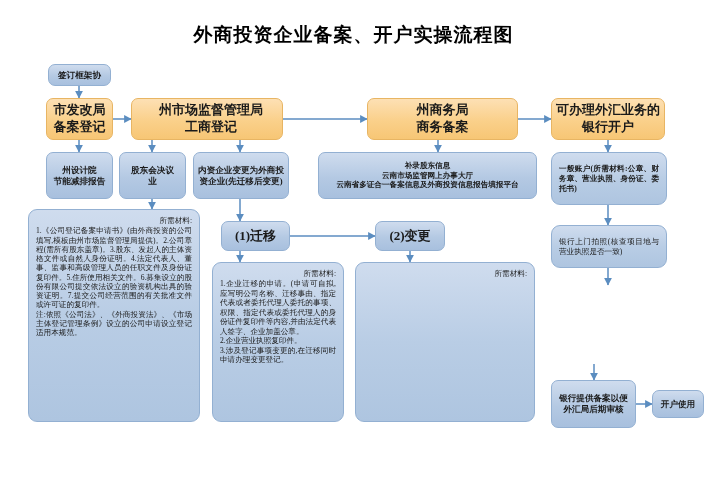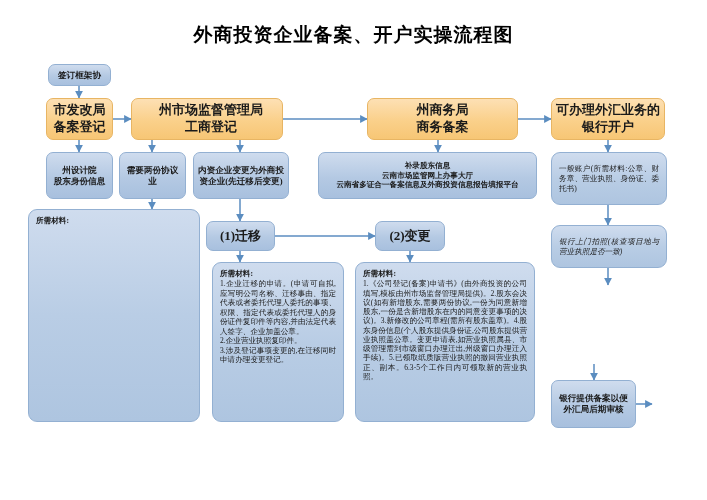"州设计院" div.node { text: 股东身份信息 -> 节能减排报告 }
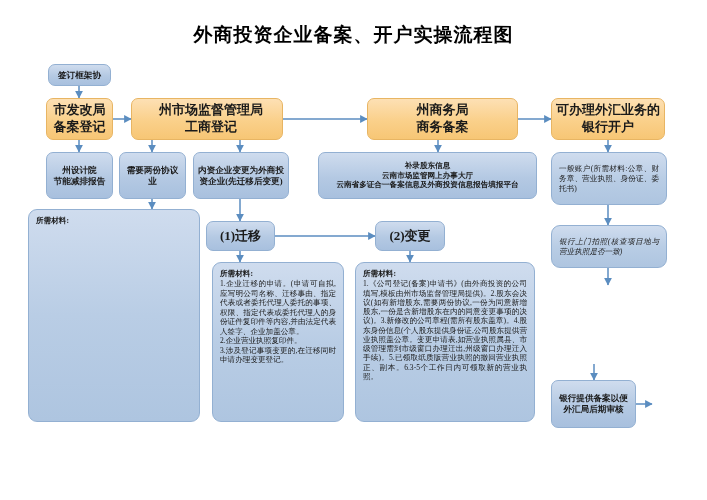"需要两份协议" div.node { text: 需要两份协 -> 股东会决 }
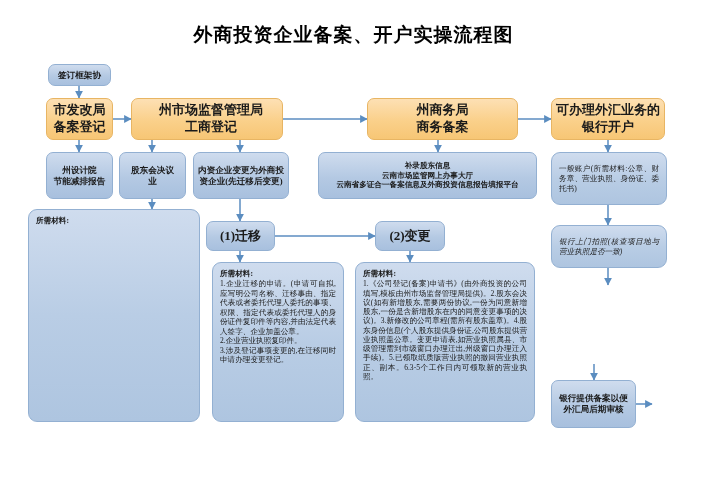"一般账户(所需材料:公章、财务章、营业执照、身份证、委托书)" span { font-weight: normal -> bold }
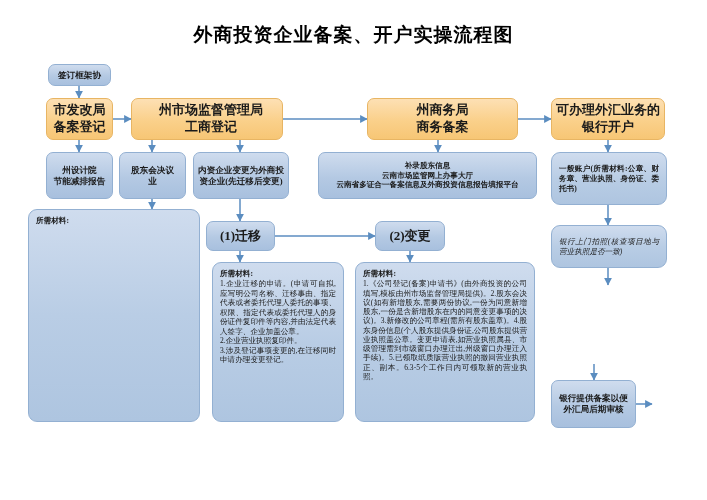"所需材料:" .tb-title { font-weight: bold -> normal; text-align: left -> right }
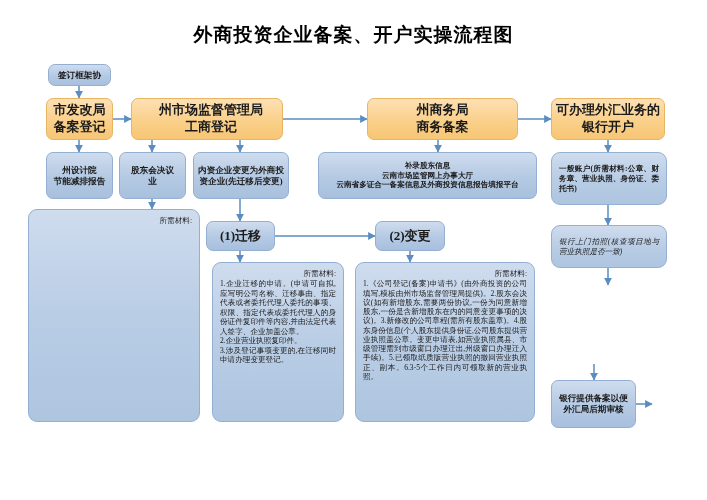"1.《公司登记备案申请书》(由外商投资的公司填写,模板由州市场监督管理局提供)。" span.tb-body { html: none -> <span>1.《公司登记备案申请书》(由外商投资的公司填写,模板由州市场监督管理局提供)。2.公司章程(需所有股东盖章)。3.股东、发起人的主体资格文件或自然人身份证明。4.法定代表人、董事、监事和高级管理人员的任职文件及身份证复印件。5.住所使用相关文件。6.募集设立的股份有限公司提交依法设立的验资机构出具的验资证明。7.提交公司经营范围的有关批准文件或许可证的复印件。 注:依照《公司法》、《外商投资法》、《市场主体登记管理条例》设立的公司申请设立登记适用本规范。</span> }
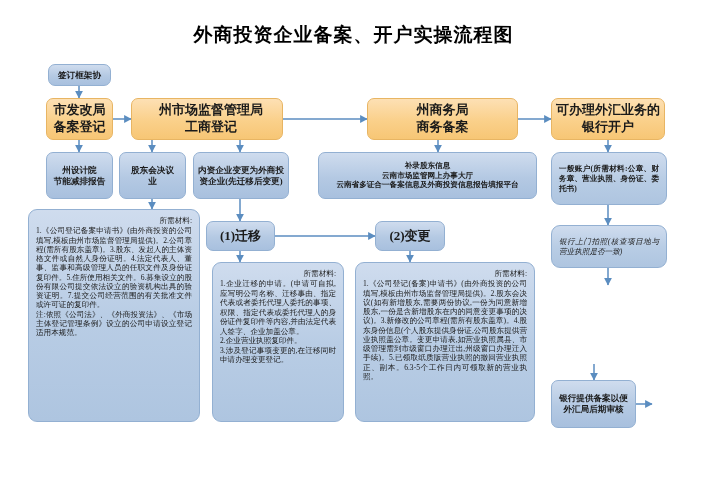"(1)迁移" div.node { left: 206px -> 221px }
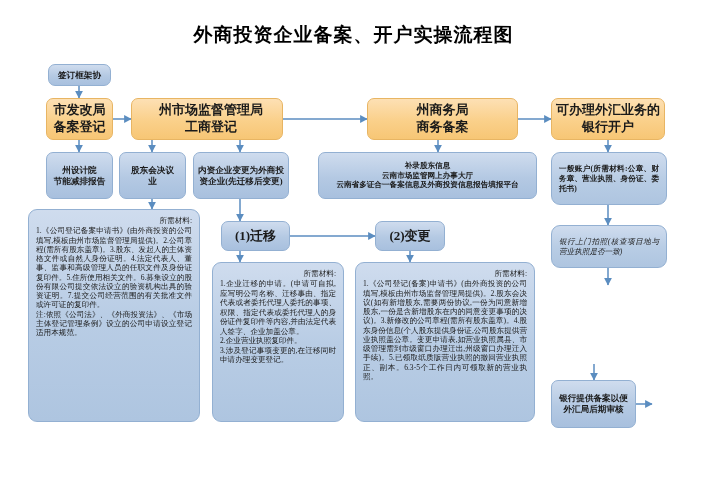"银行上门拍照(核查项目地与营业执照是否一致)" span { font-style: italic -> none }
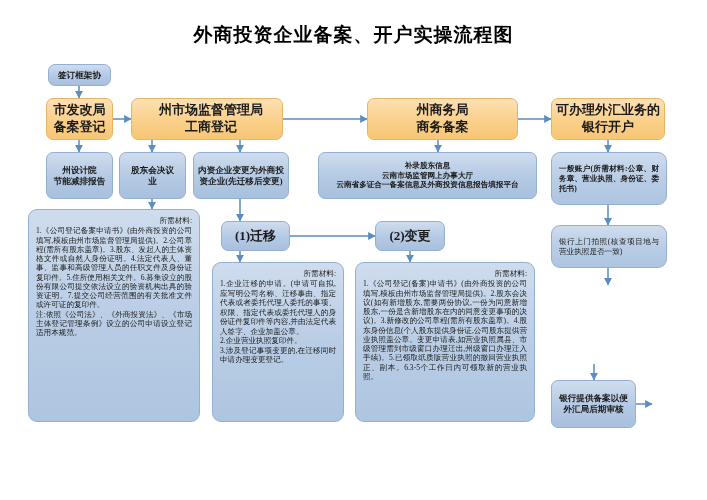"1.《公司登记(备案)申请书》(由外商投资的公司填写,模板由州市场监督管理局提供" span.tb-body { html: <span>1.《公司登记(备案)申请书》(由外商投资的公司填写,模板由州市场监督管理局提供)。2.股东会决议(如有新增股东,需要两份协议,一份为同意新增股东,一份是含新增股东在内的同意变更事项的决议)。3.新修改的公司章程(需所有股东盖章)。4.股东身份信息(个人股东提供身份证,公司股东提供营业执照盖公章。变更申请表,如营业执照属县、市级管理需到市级窗口办理迁出,州级窗口办理迁入手续)。5.已领取纸质版营业执照的撤回营业执照正、副本。6.3-5个工作日内可领取新的营业执照。</span> -> none }
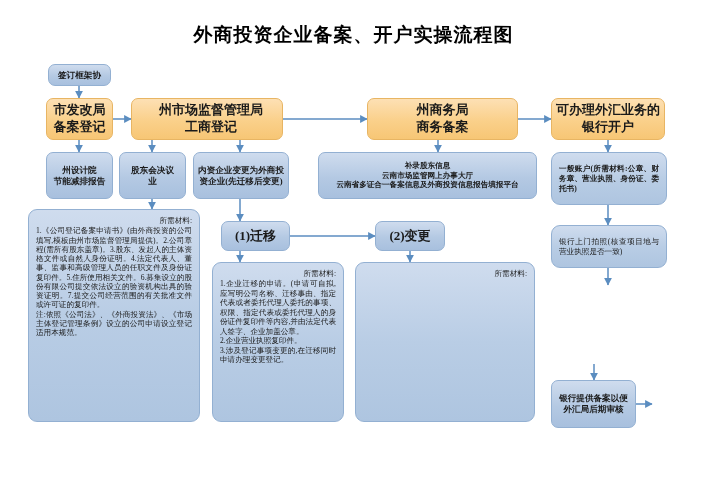"开户使用" div.node { html: none -> <div>开户使用</div> }
